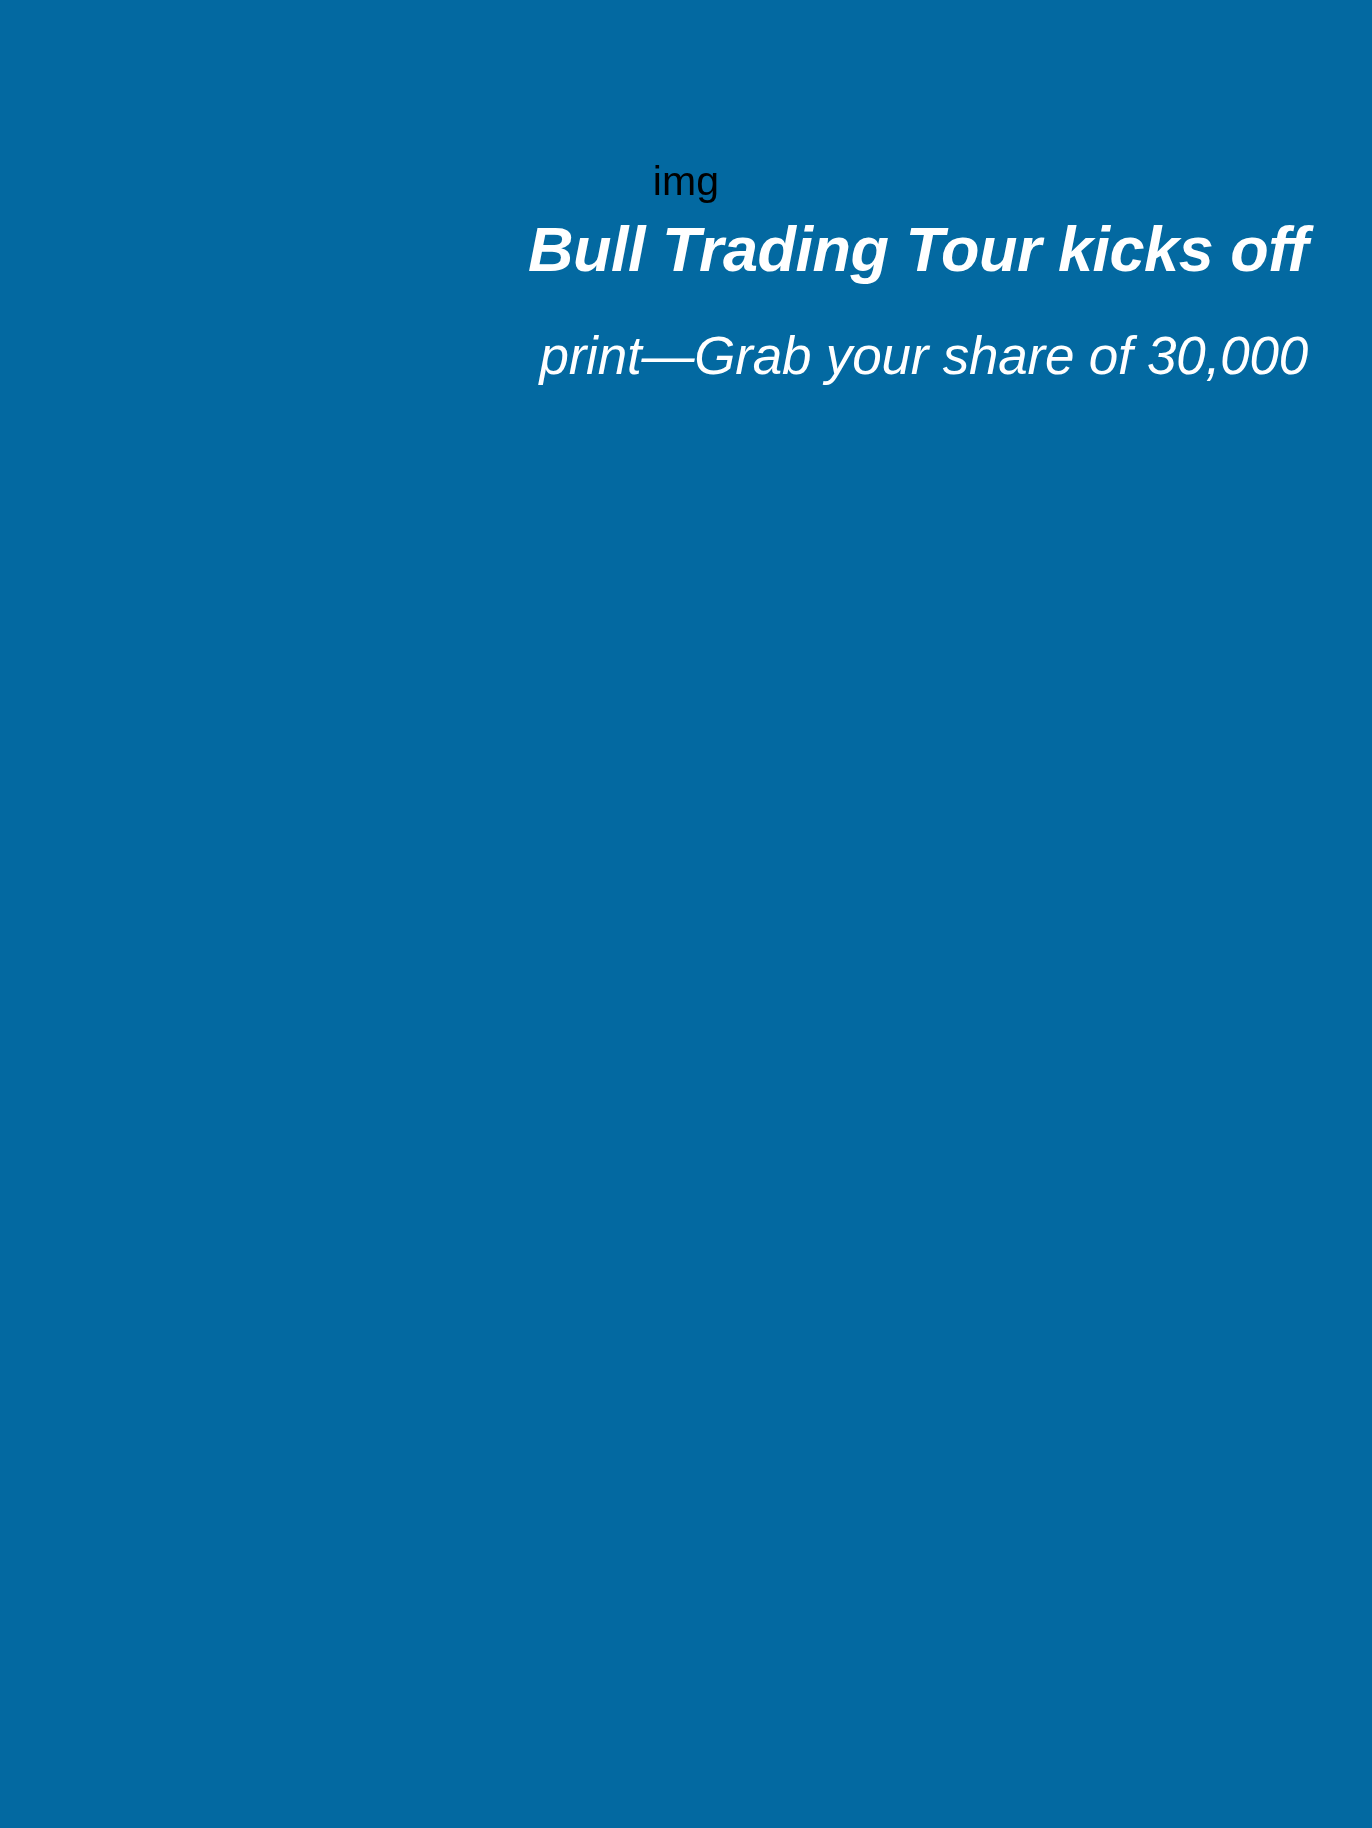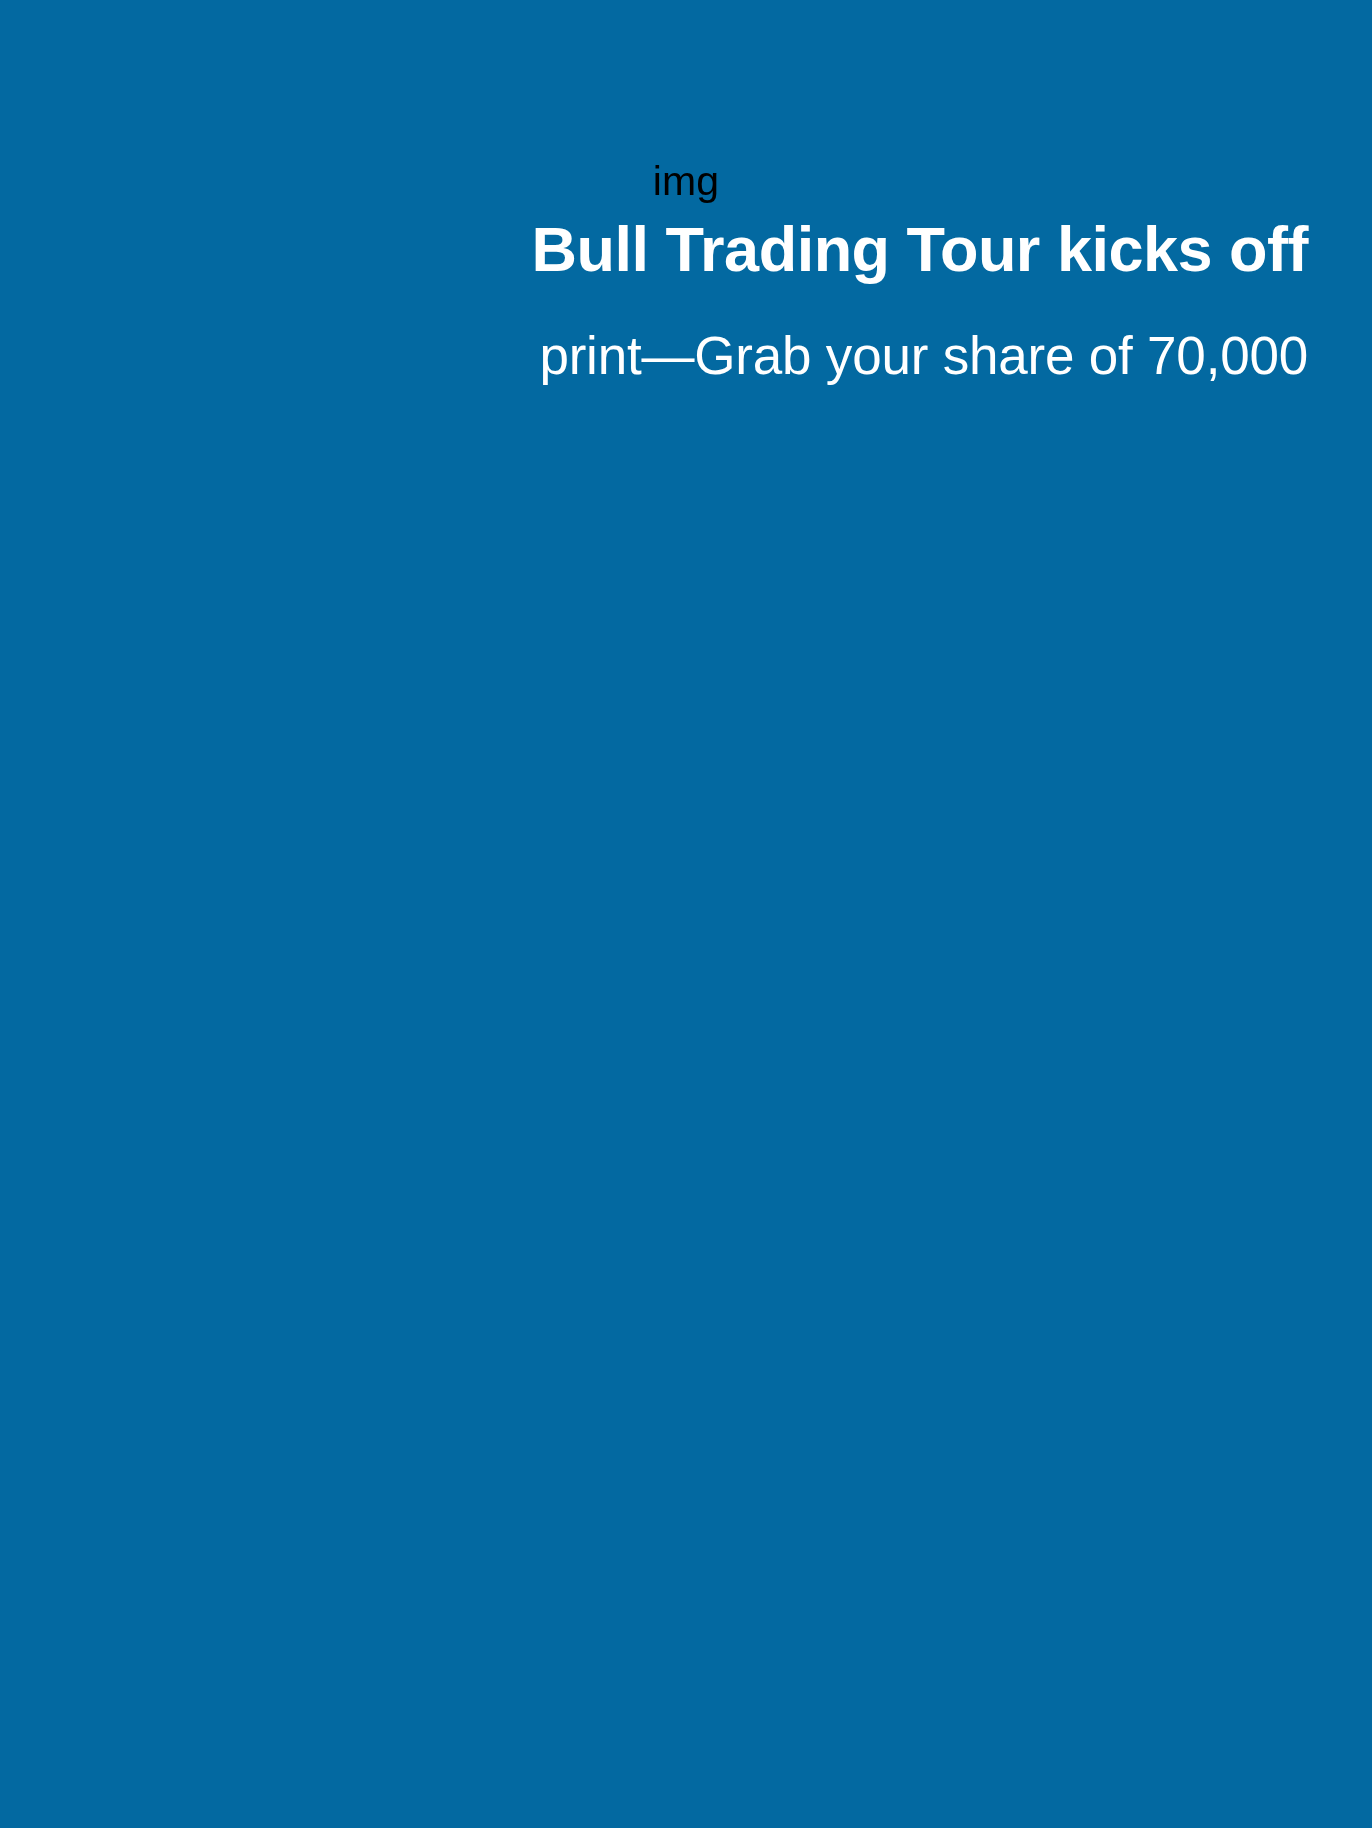"Bull Trading Tour kicks off" .hero-text-block { font-style: none -> italic }
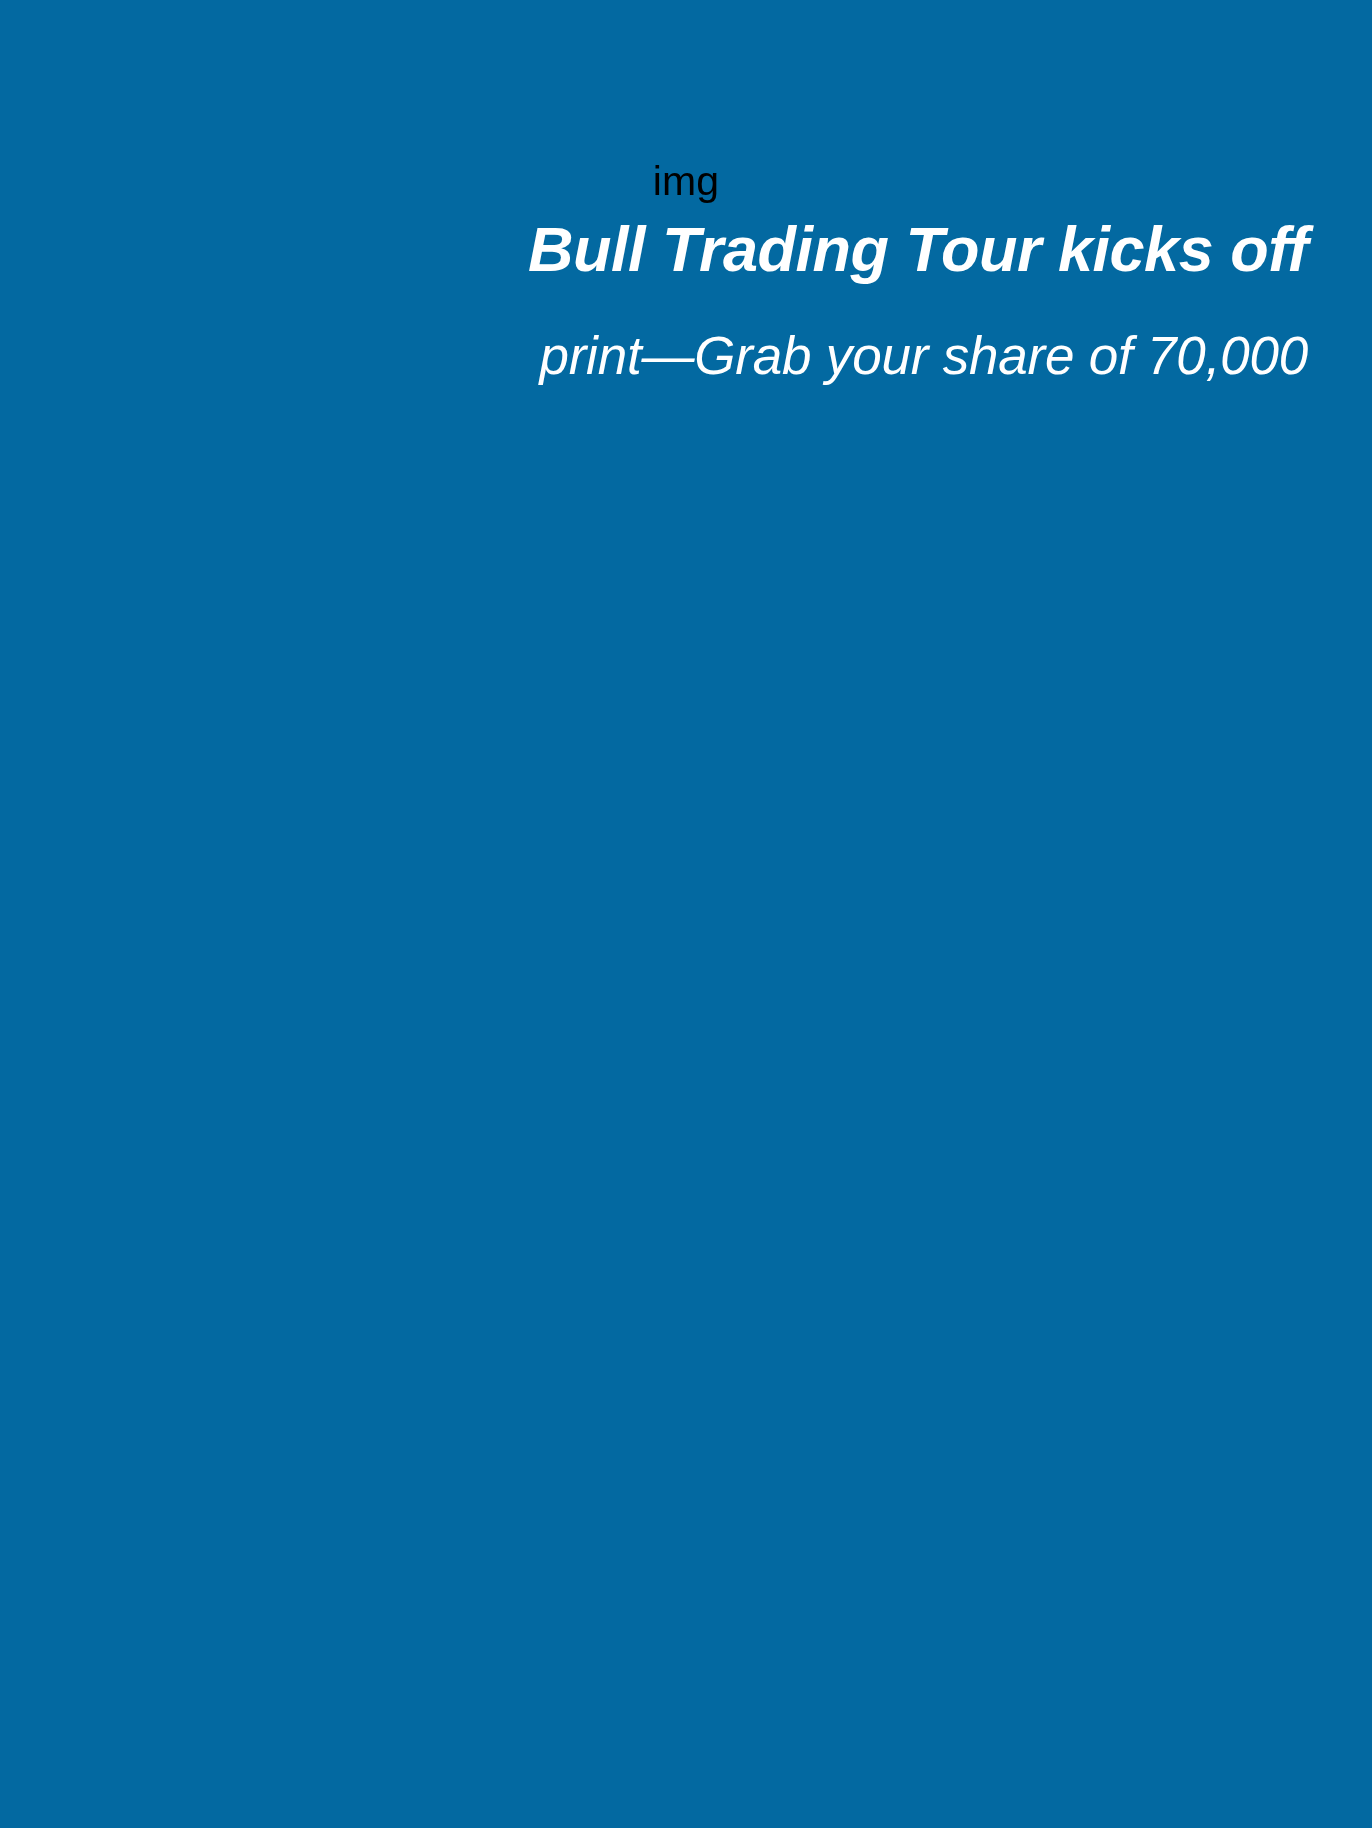"print—Grab your share of 70,000" span.sub-line { text: 70,000 -> 30,000 }
